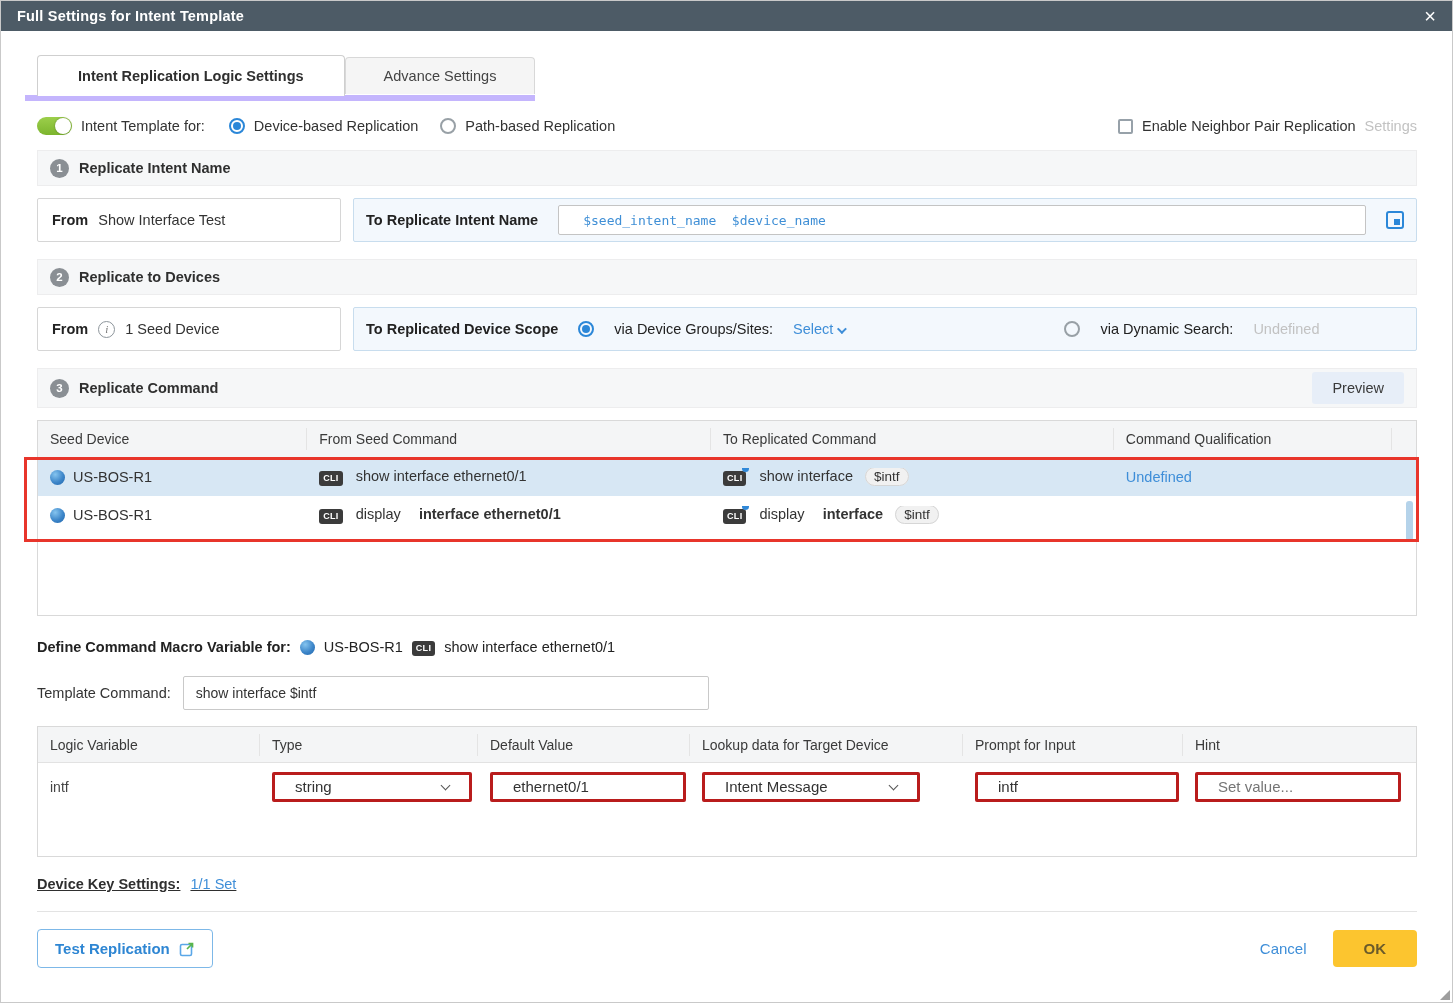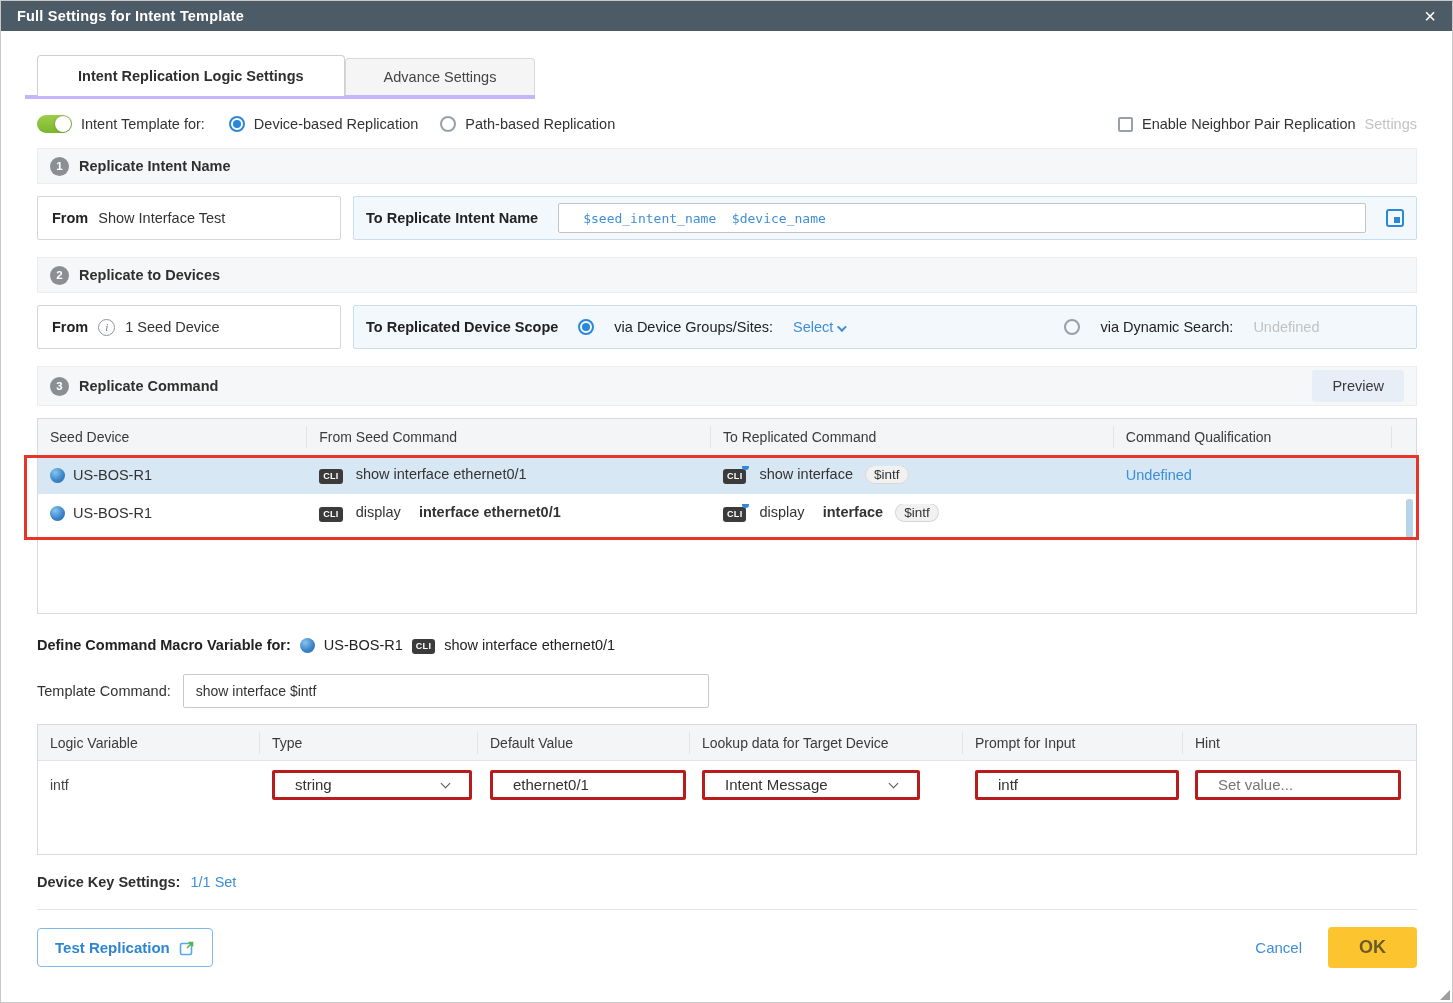"Intent Replication Logic Settings" .tabs { align-items: flex-end -> center; border-bottom: 4px solid #c4b5fd -> 6px solid #c4b5fd }
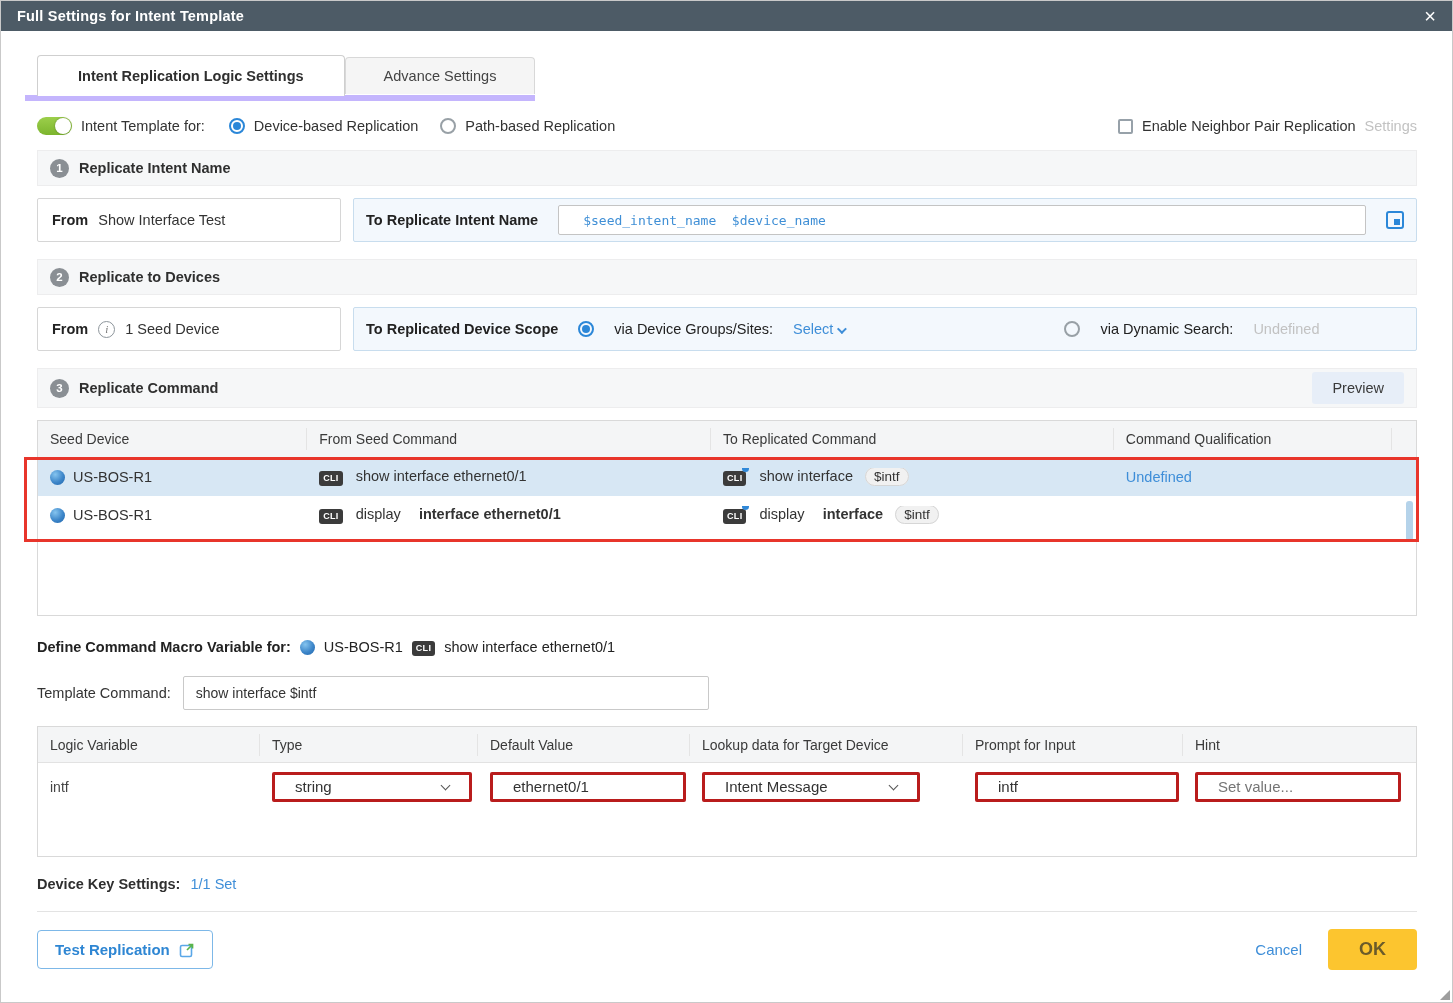"Device Key Settings:" .devkey-row { text-decoration: none -> underline }
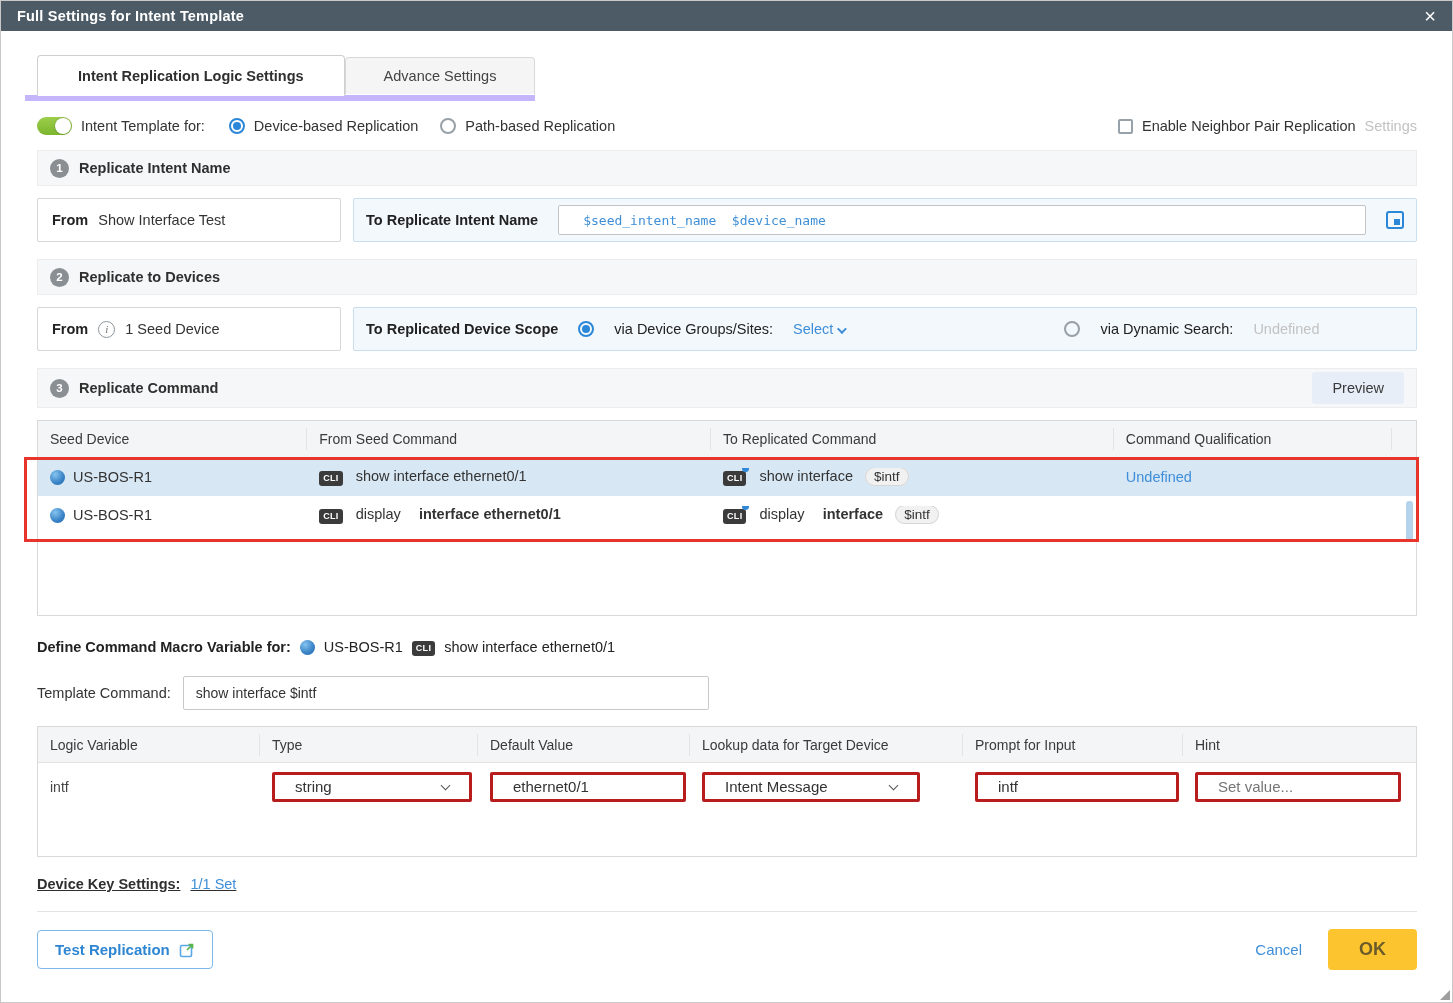"OK" .ok-btn { font-size: 18px -> 15px }
